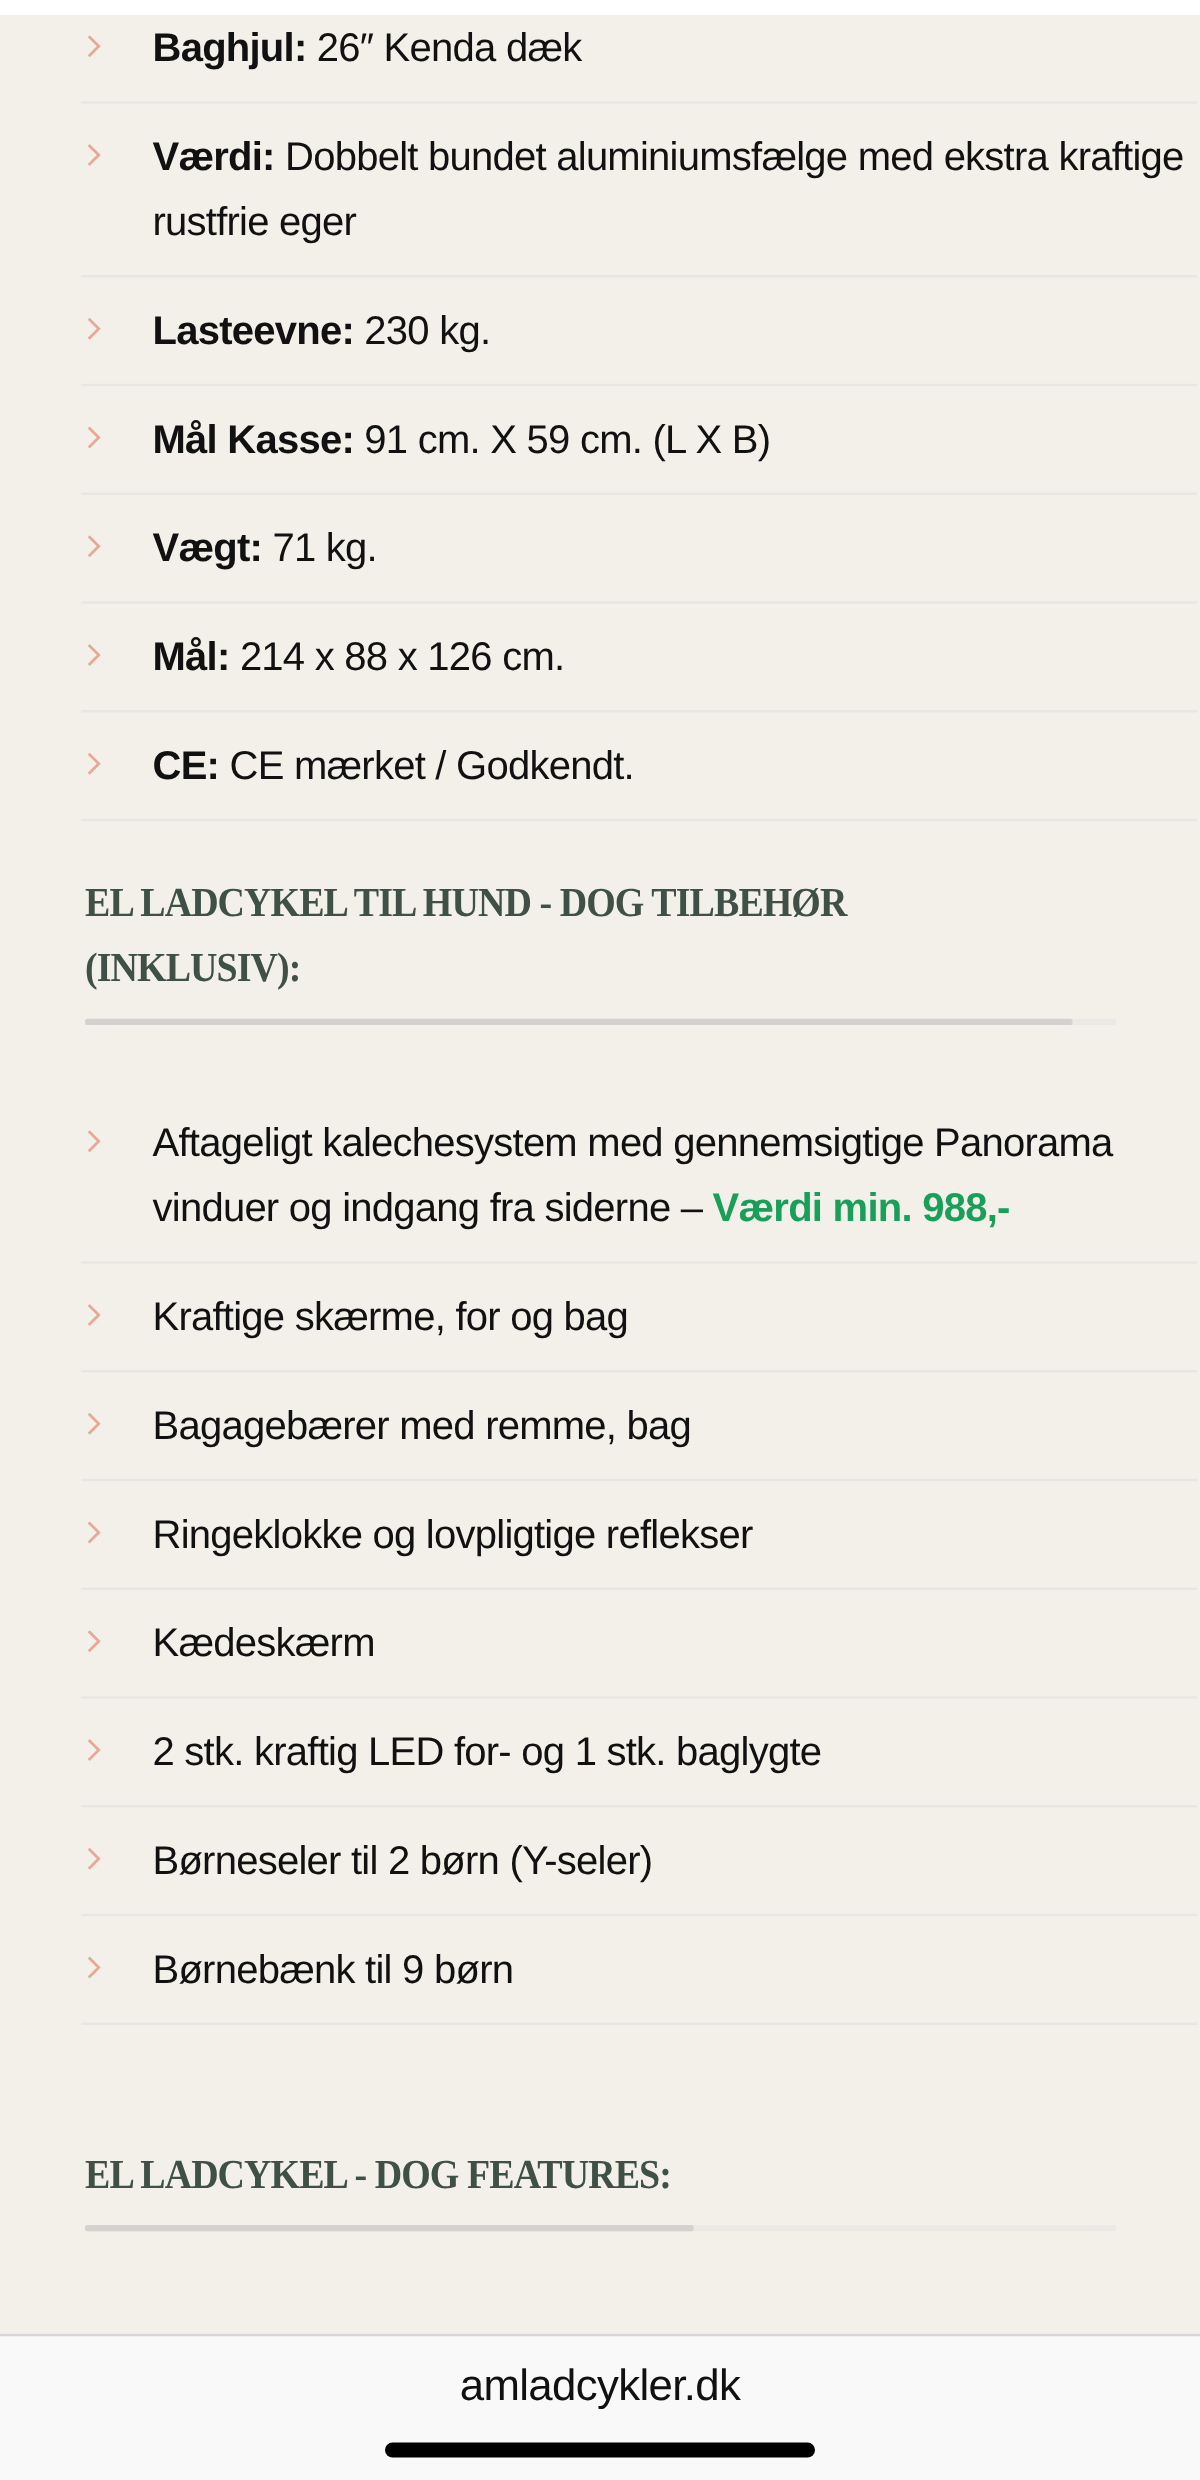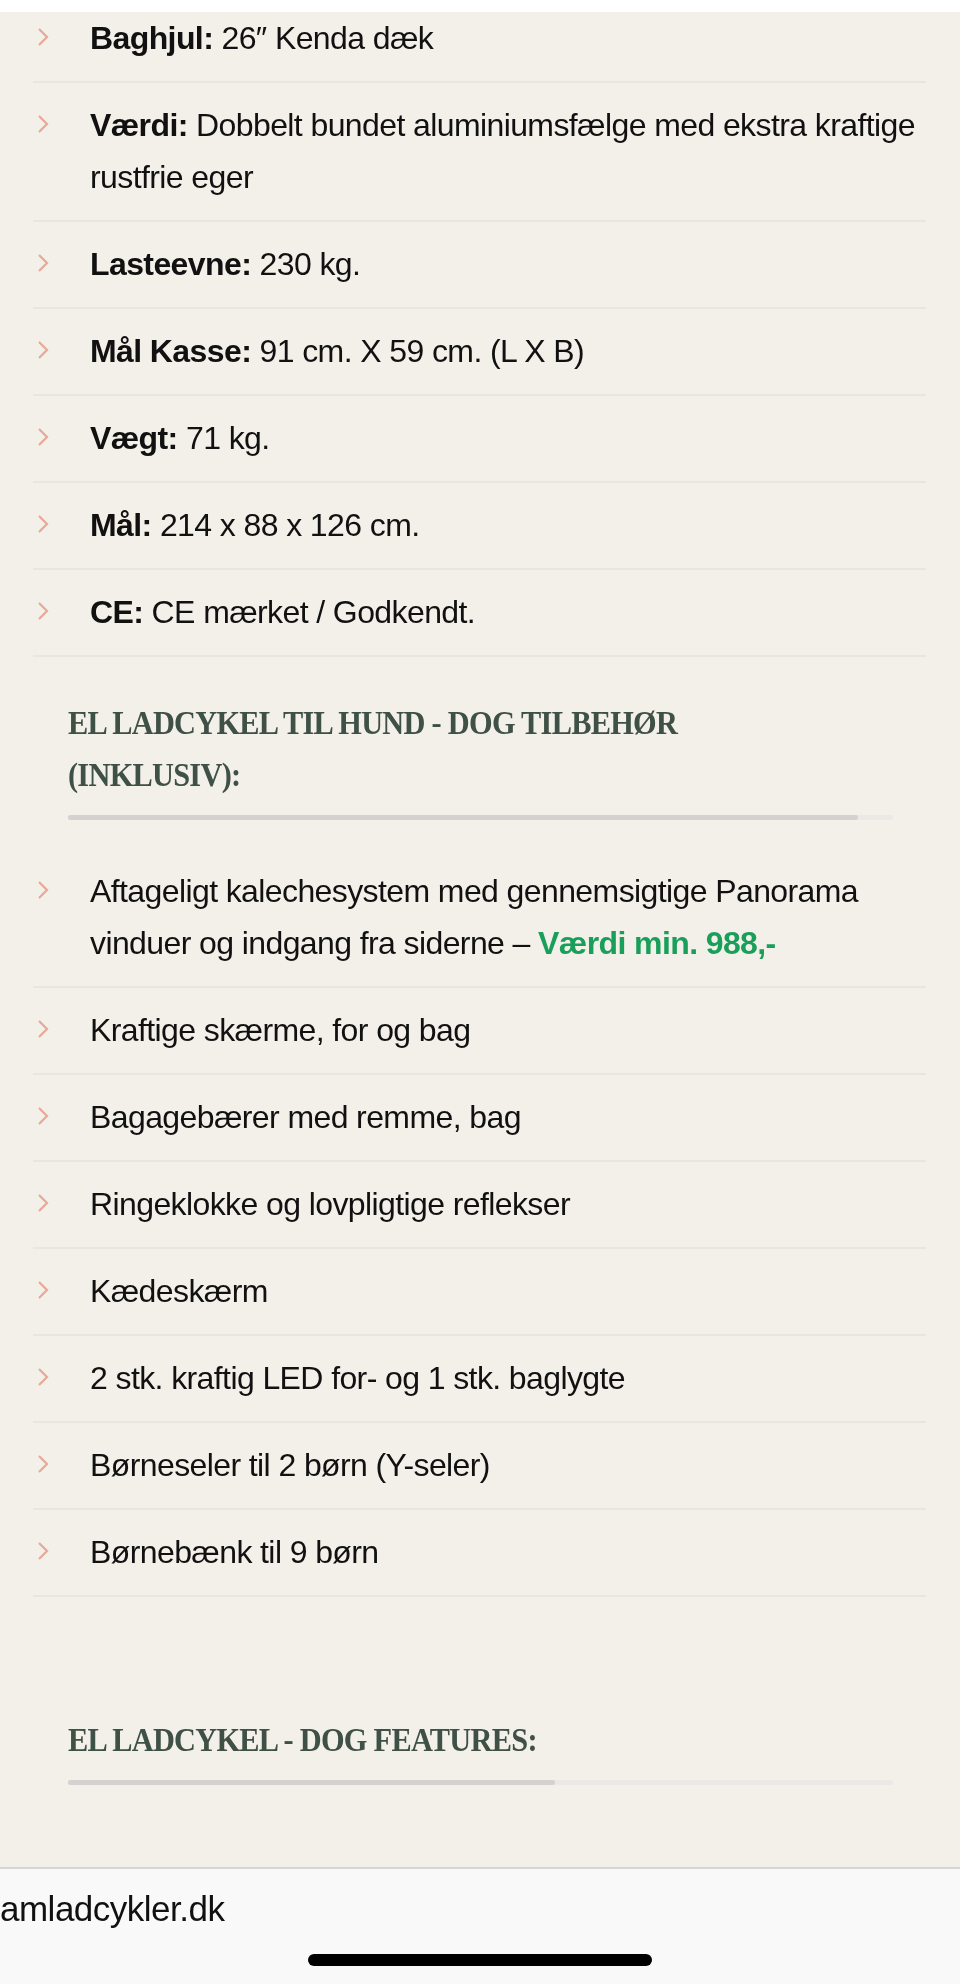"Baghjul: 26″ Kenda dæk" .spec-list { padding-left: none -> 32px }
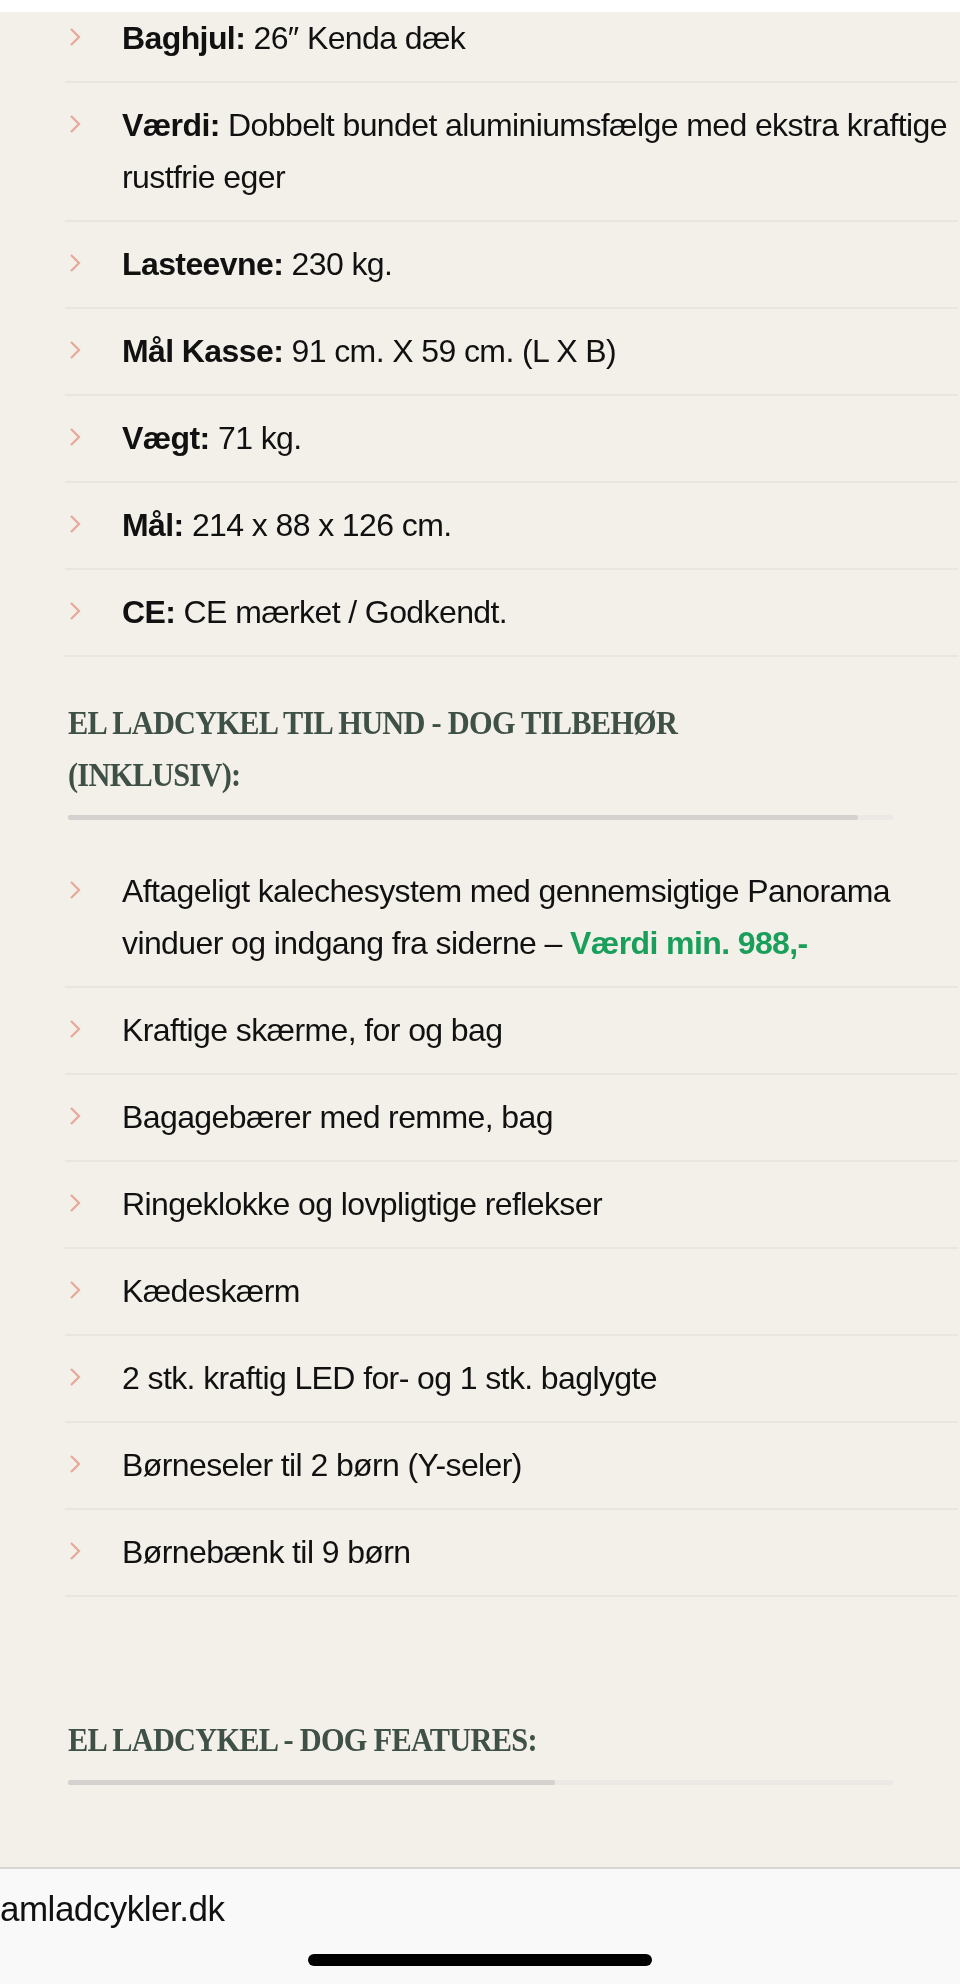"Aftageligt kalechesystem med" ul.spec-list { top: 849px -> 872px }
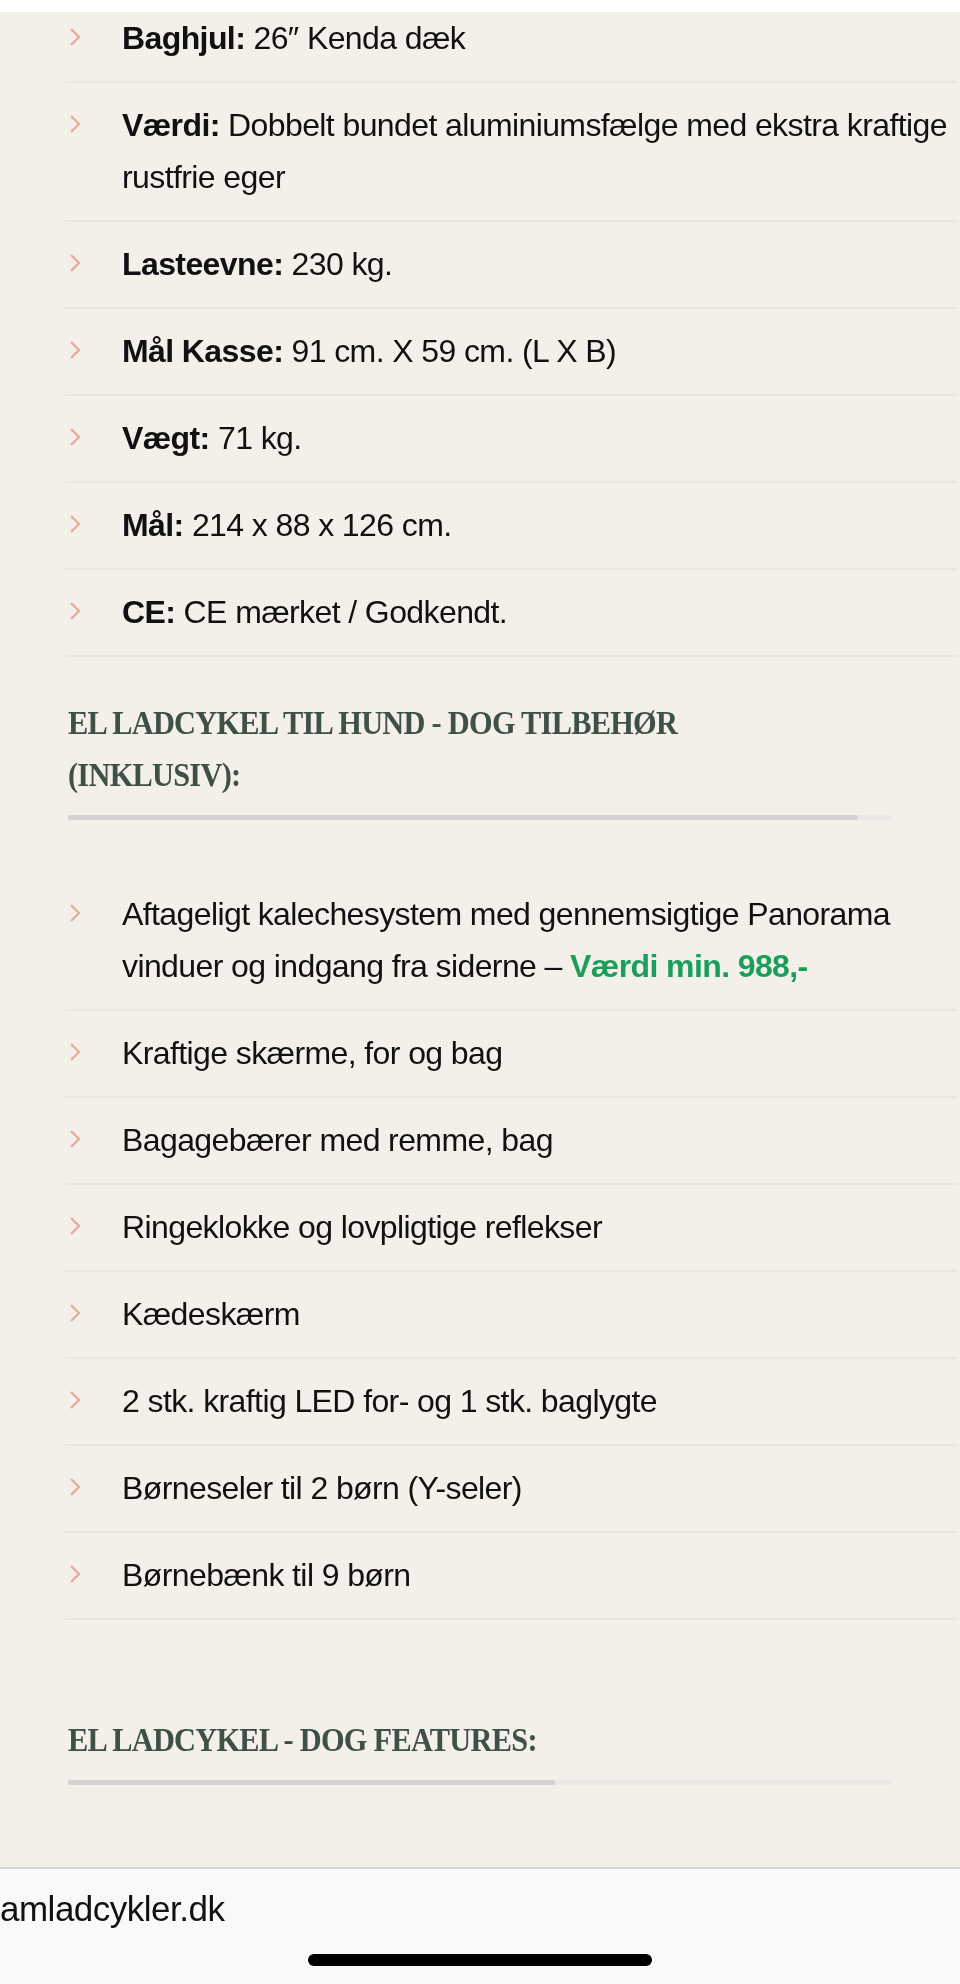"amladcykler.dk" .url-text { text-align: none -> center }
